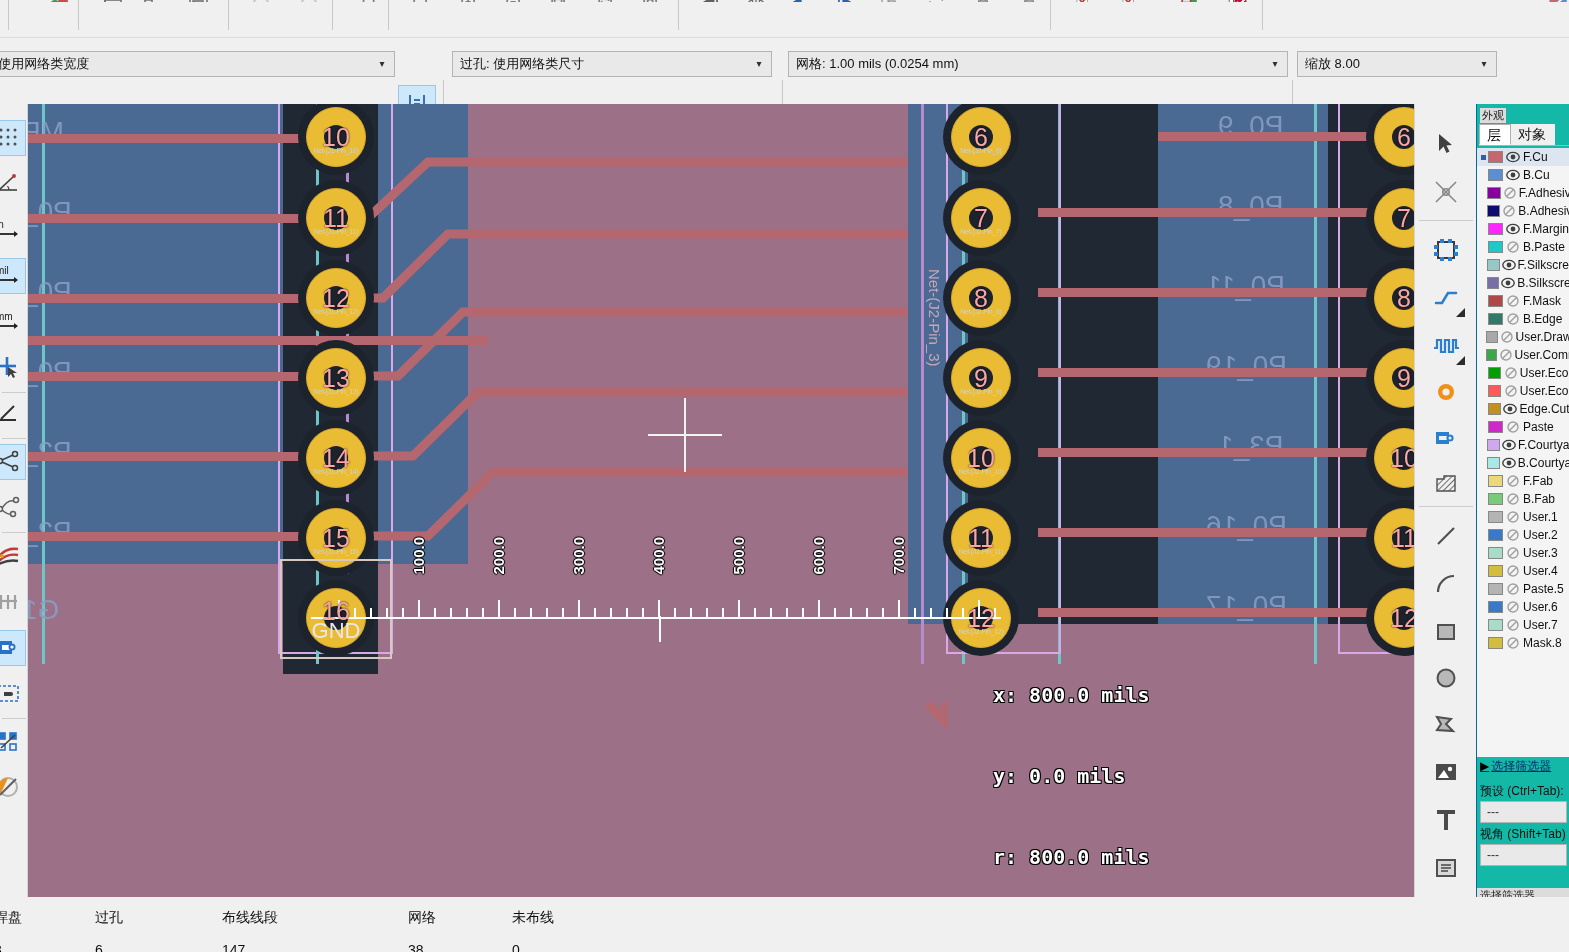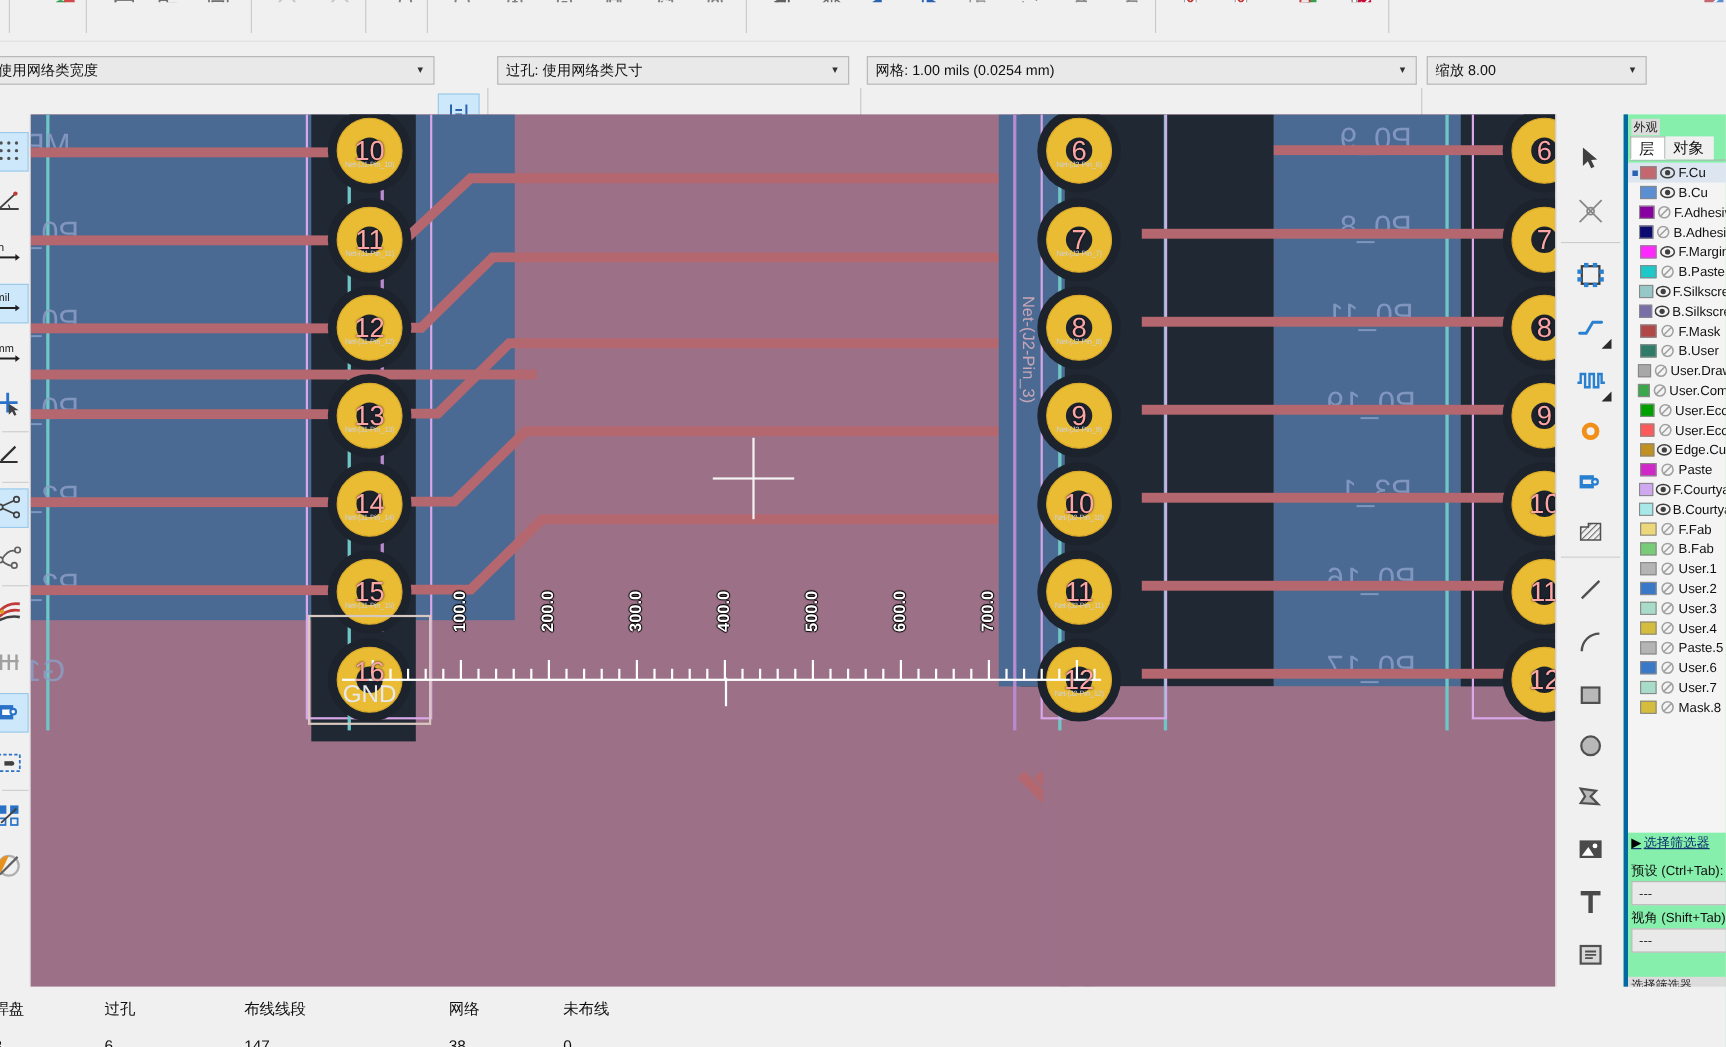"外观" .app-panel { background: #86efac -> #14b8a6; border-left: 4px solid #0369a1 -> 1px solid #0369a1 }
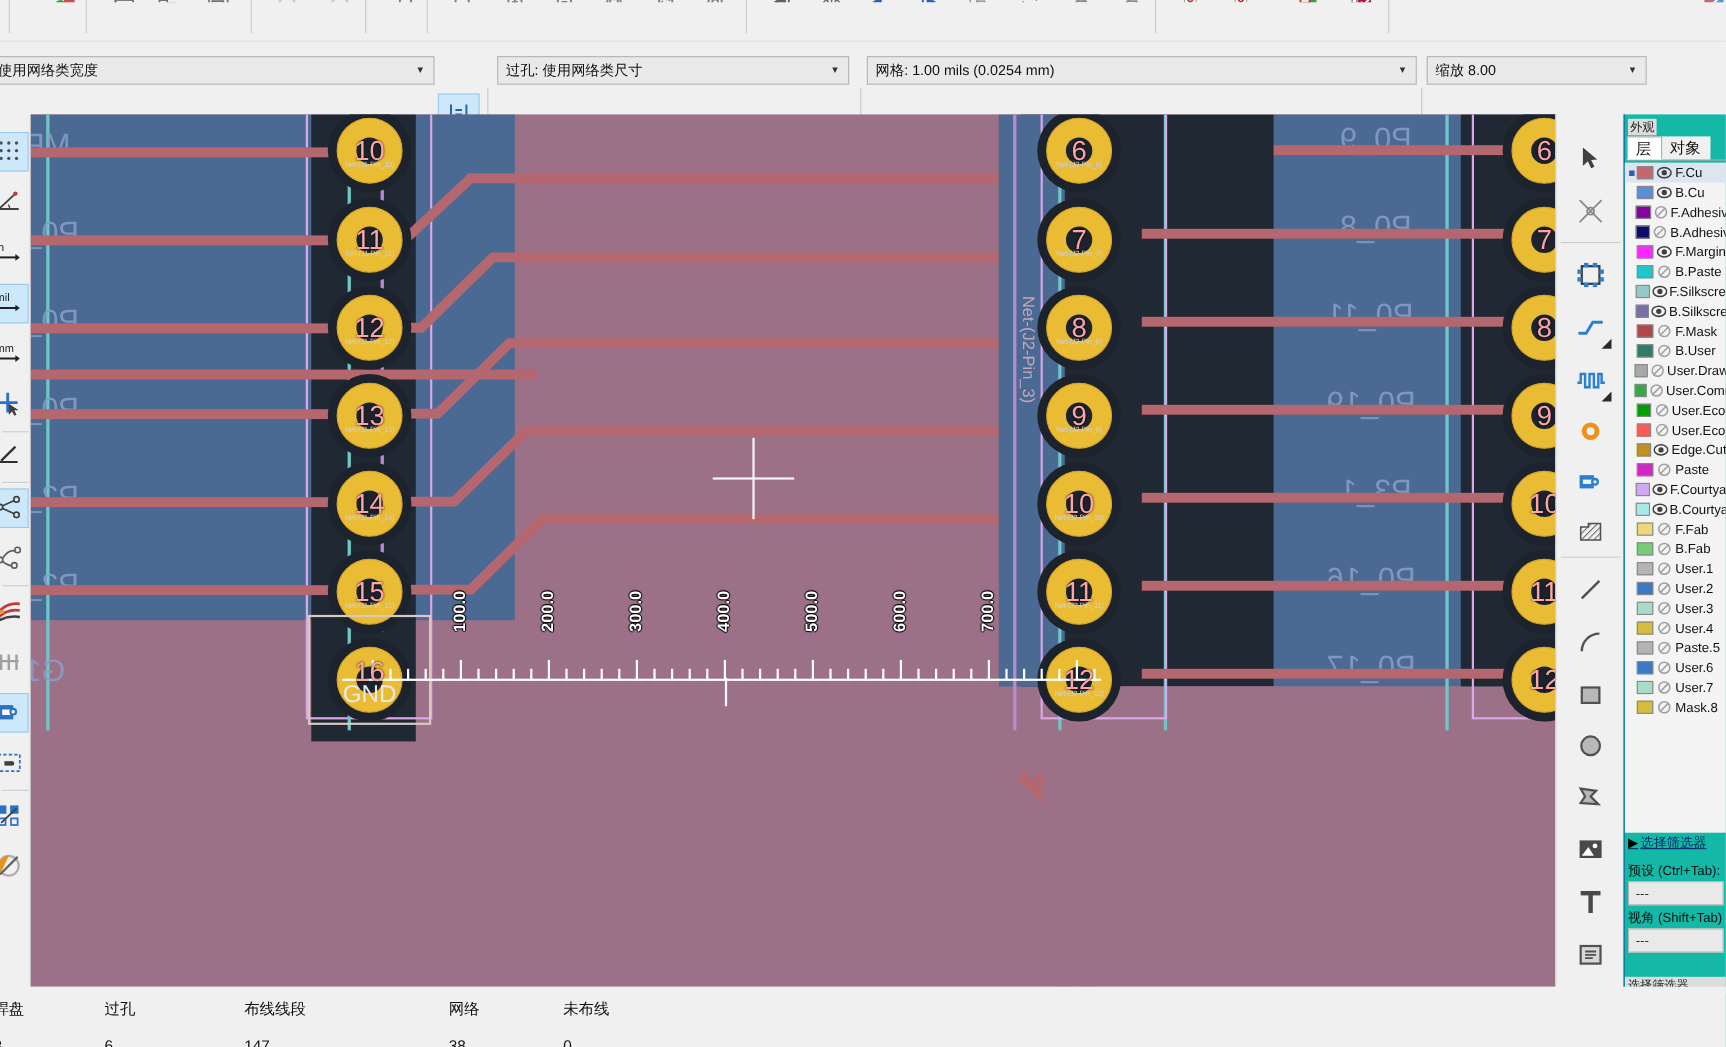"B.User" span.lr-name { text: B.User -> B.Edge }
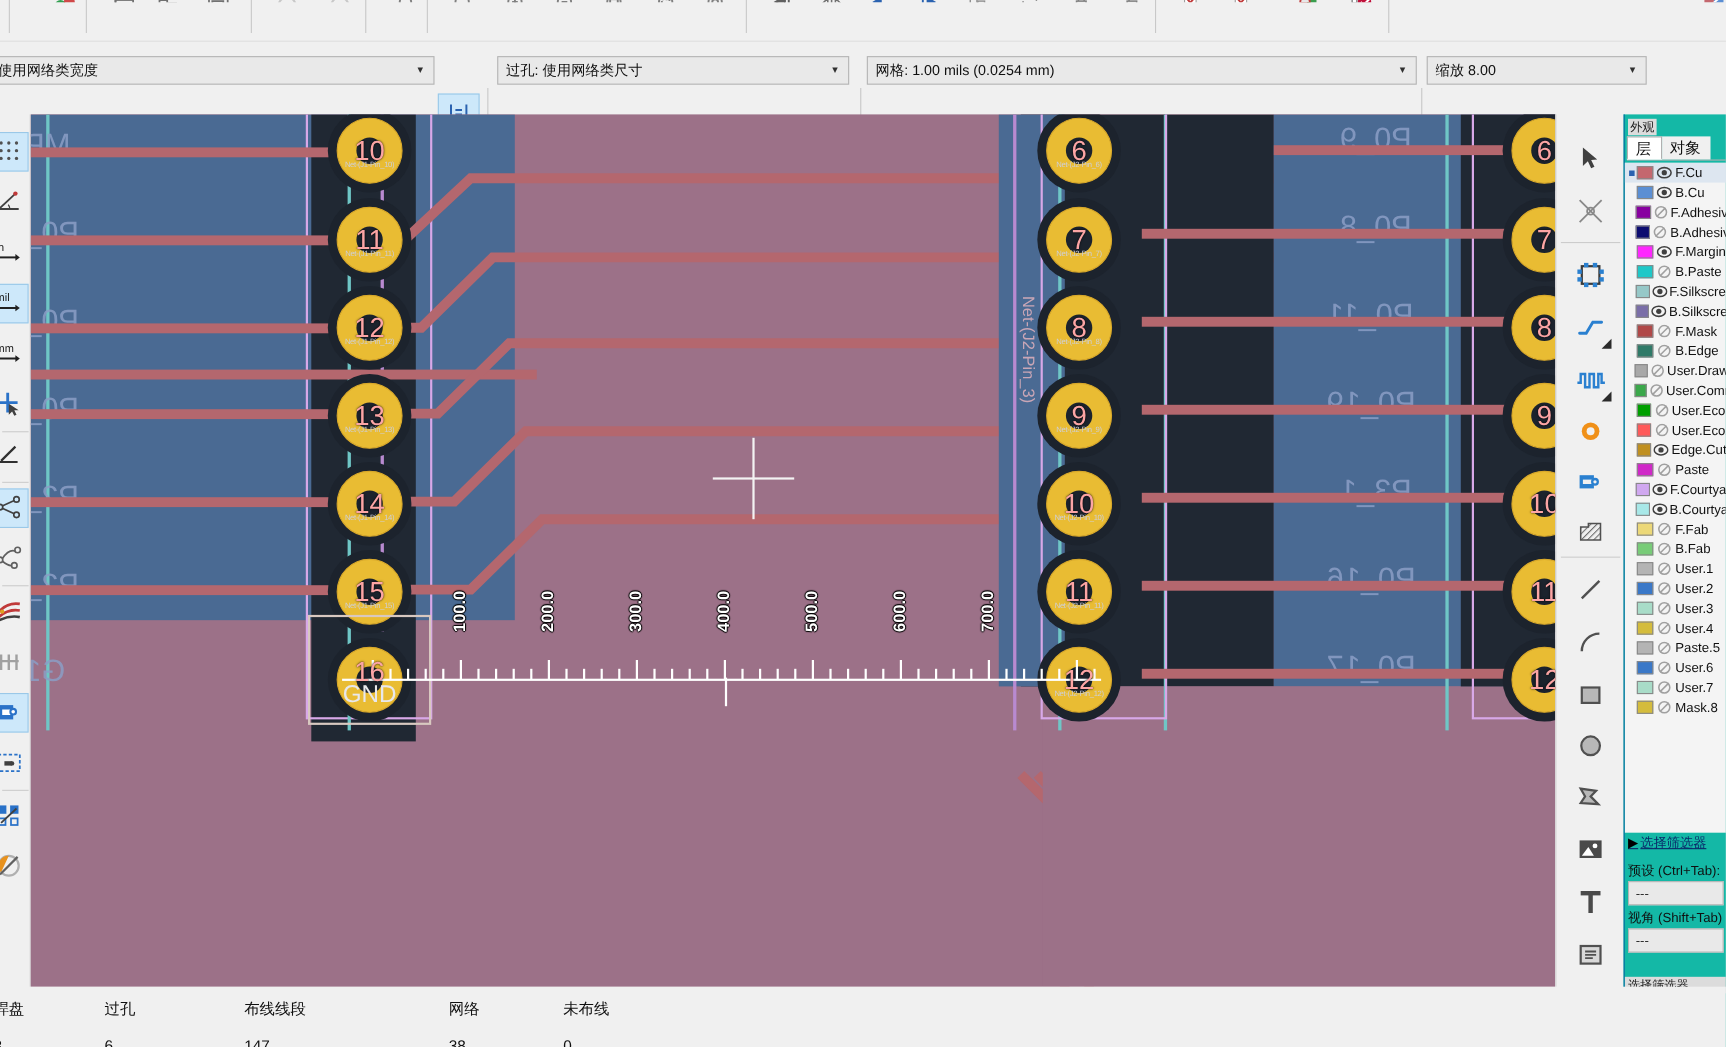"x: 800.0 mils" div.meas-readout { html: none -> <div> <div>x: 800.0 mils</div> <div>y: 0.0 mils</div> <div>r: 800.0 mils</div> </div> }
